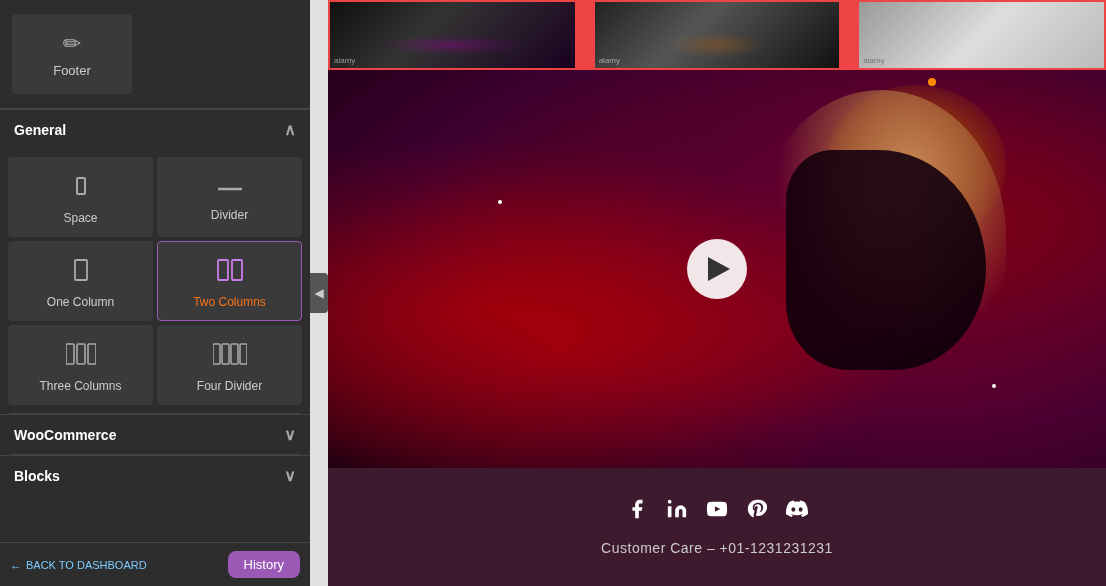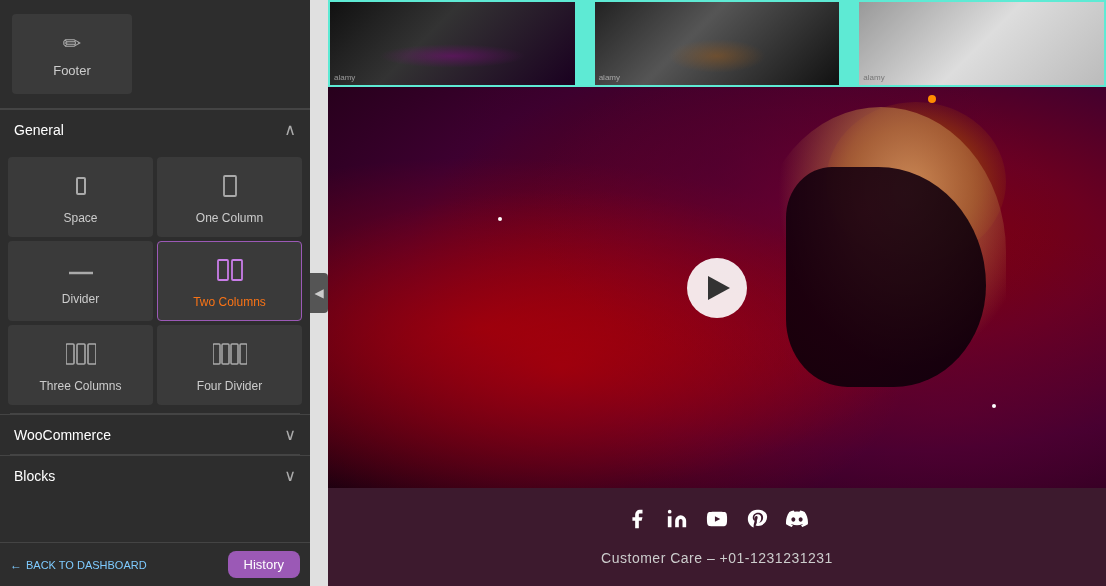"alamy" .thumbnails-strip { background: #5eead4 -> #ef4444; height: 87px -> 70px }
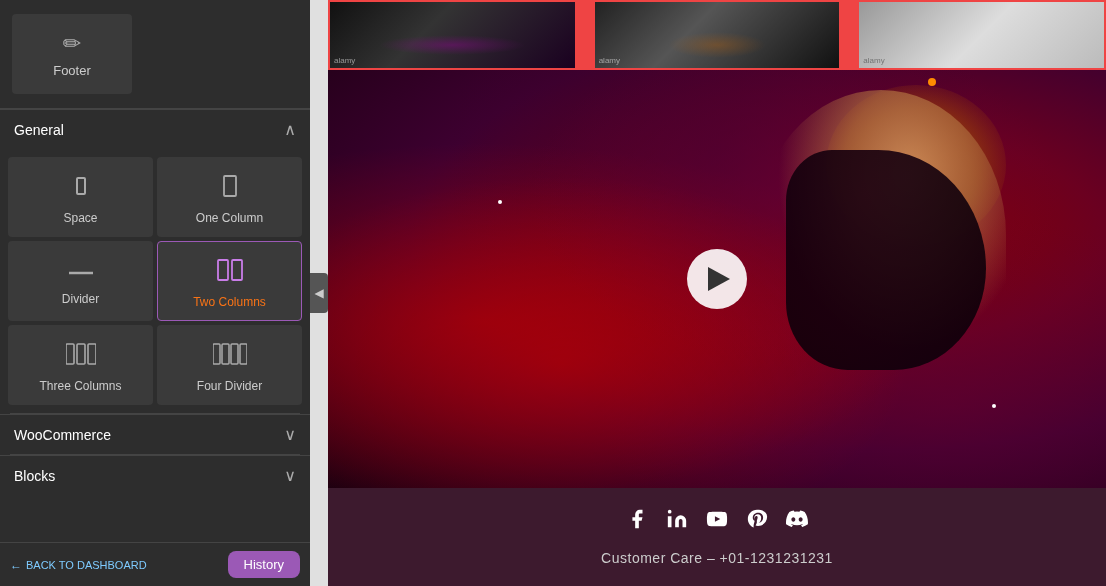"General" .section-header { font-weight: normal -> bold }
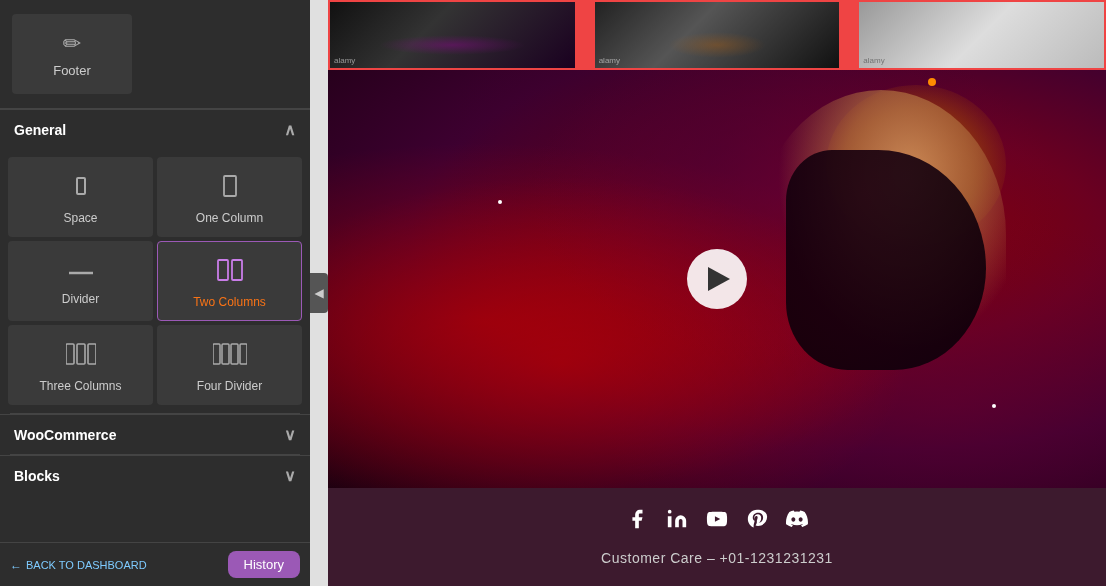"One Column" div.grid-item { order: before "Divider" -> after "Divider" }
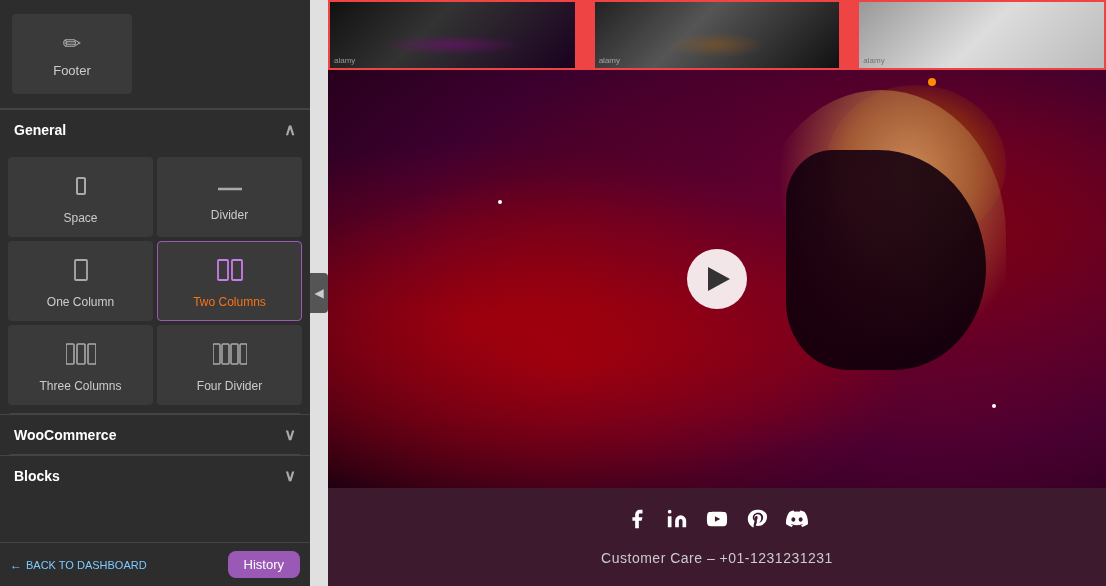"Customer Care – +01-1231231231" .footer-section { padding: 20px -> 30px }
